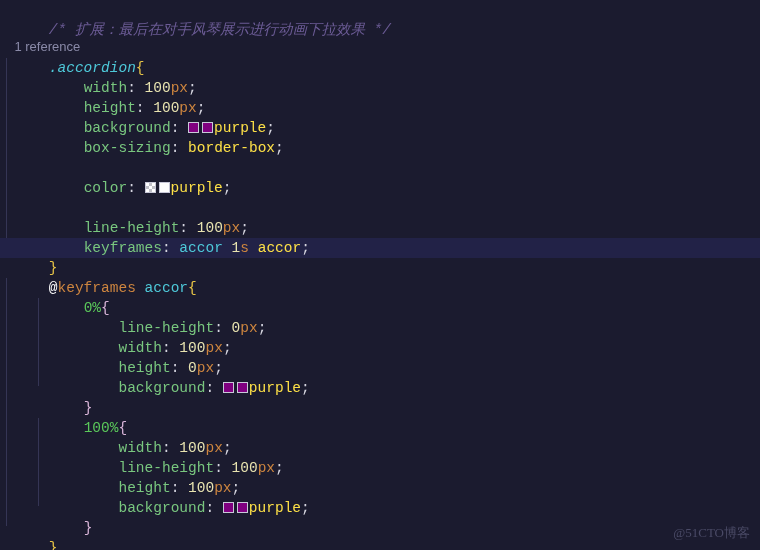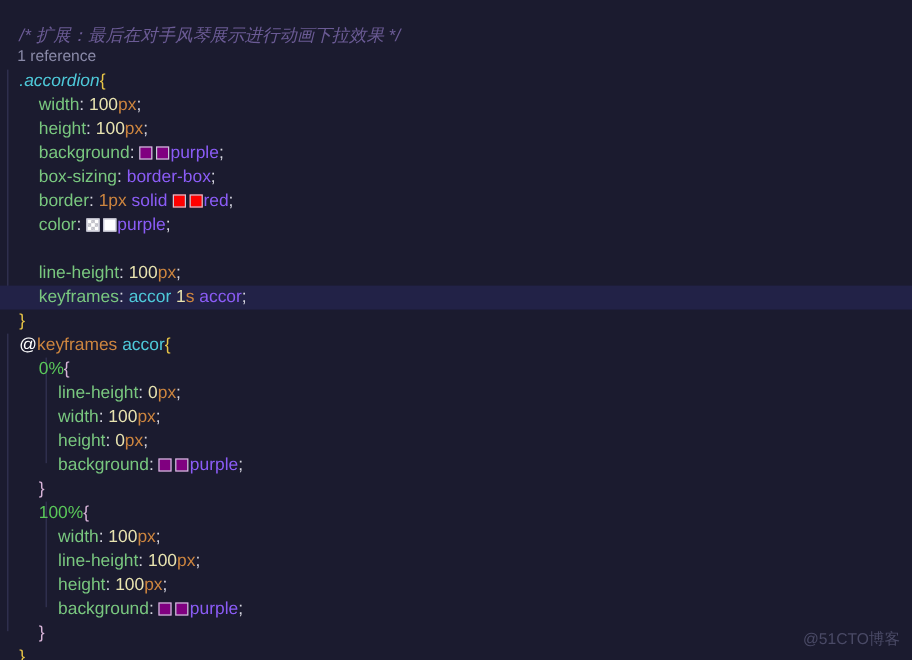"/* 扩展：最后在对手风琴展示进行动画下拉效果 */" .line { font-family: Liberation Sans, sans-serif -> Liberation Mono, monospace; left: 0 -> 14px }
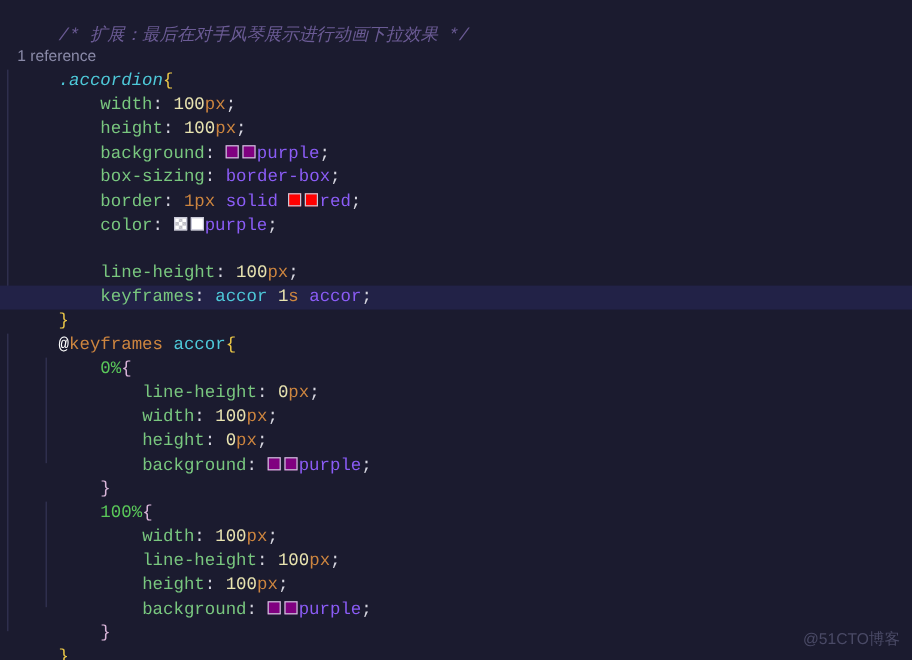"purple" .t-value { color: #8b5cf6 -> #fde047 }
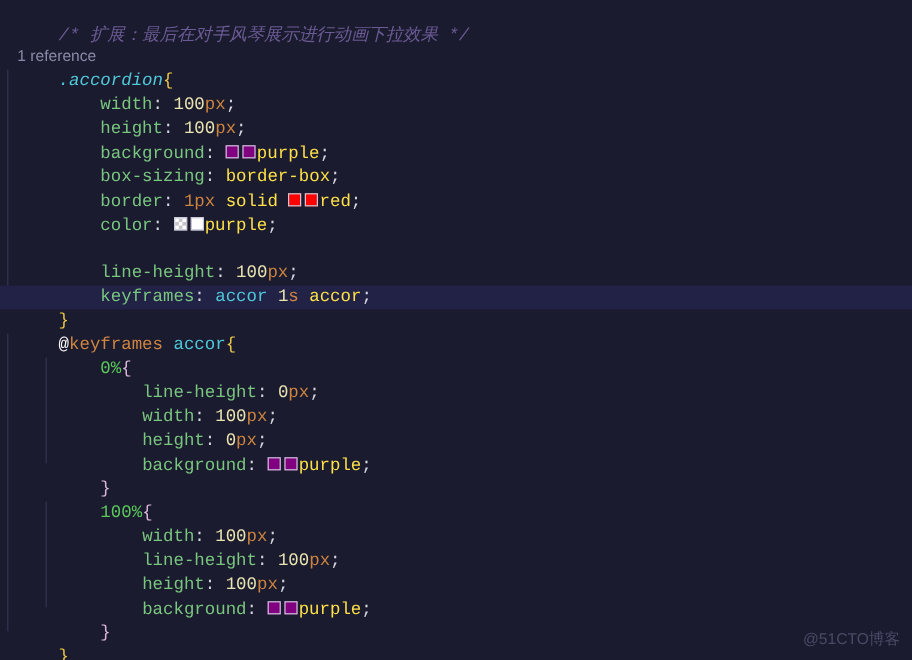"border: 1px solid red;" div.line { html: <div> <span> </span><span>border</span><span>: </span><span>1px</span><span> </span><span>solid</span><span> </span><span><span></span><span></span></span><span>red</span><span>;</span> </div> -> none }
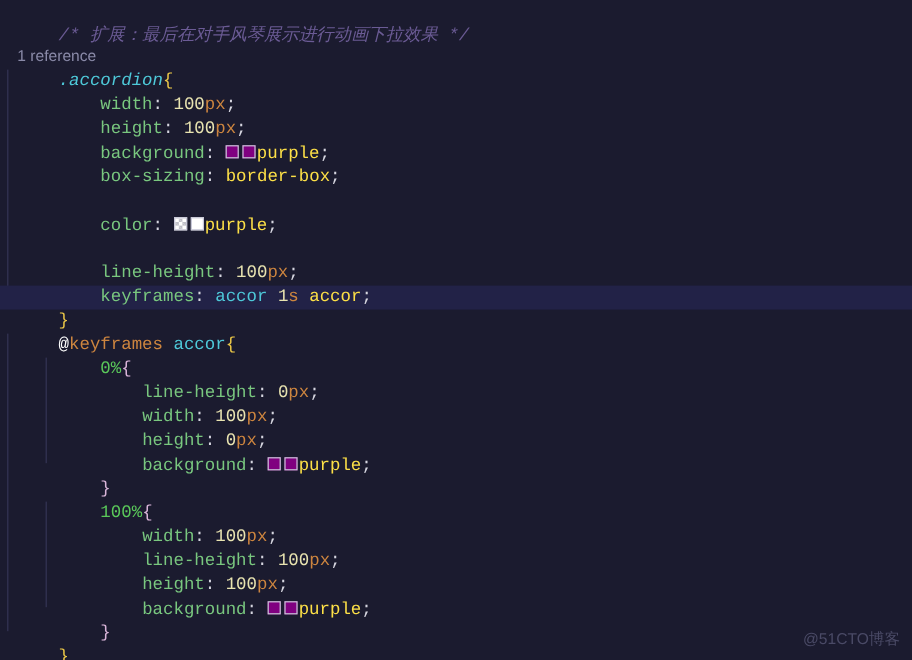"@51CTO博客" .watermark { font-family: Liberation Sans, sans-serif -> Liberation Serif, serif }
